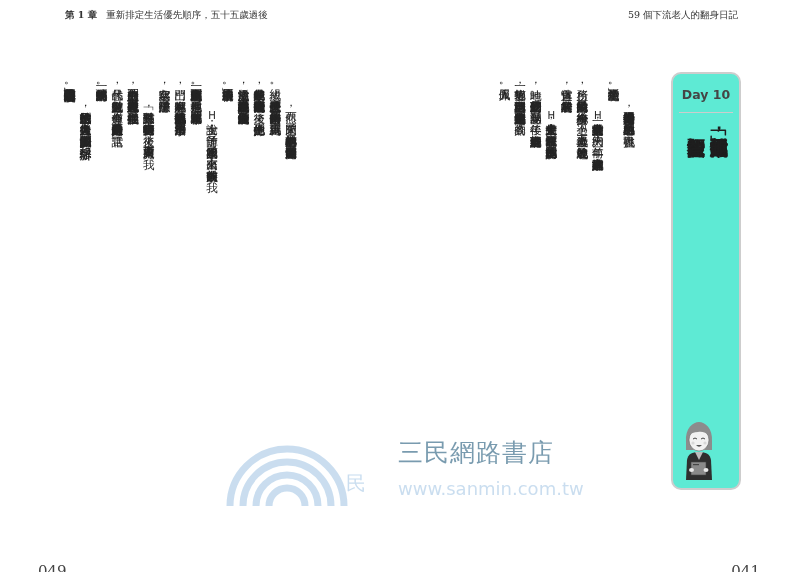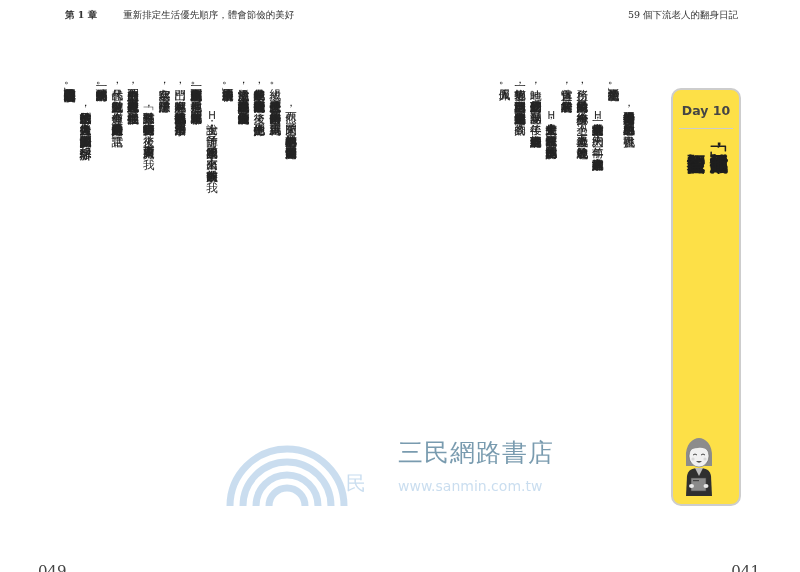"第 1 章" .chapter-label { margin-right: 26px -> 9px }
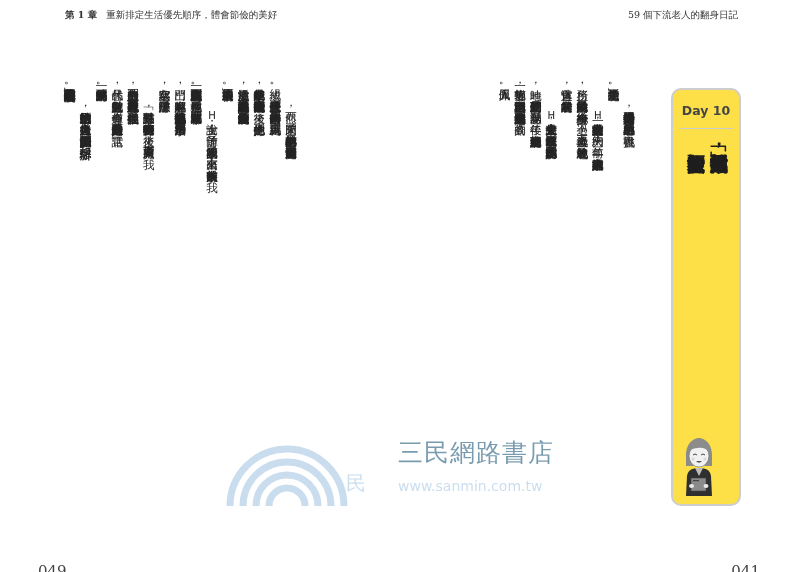"重新排定生活優先順序，體會節儉的美好" span { text: 體會節儉的美好 -> 五十五歲過後 }
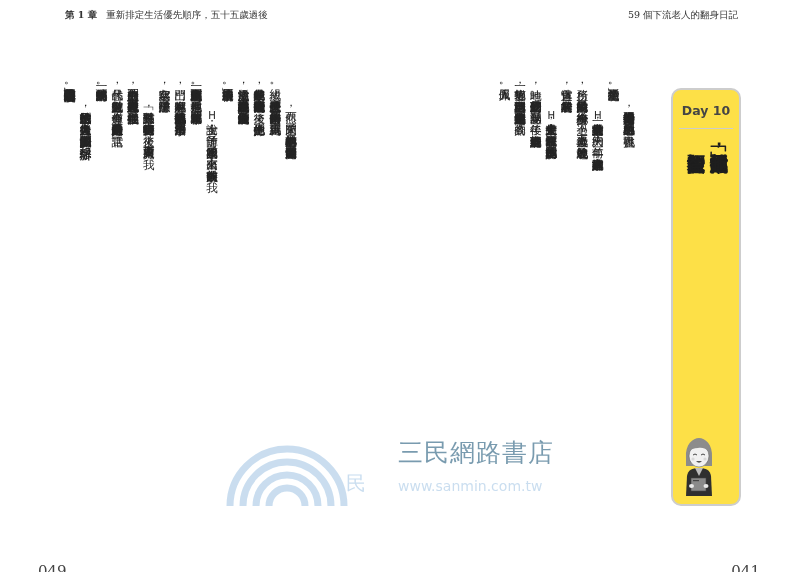"Day 10" .day-box { background: #fde047 -> #5eead4; top: 88px -> 72px }
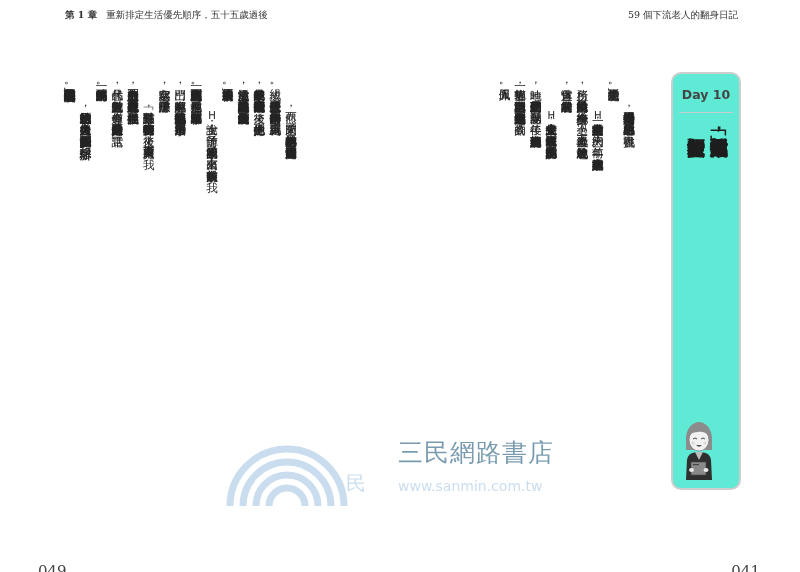"www.sanmin.com.tw" .wm-url { font-size: 14px -> 18px }
